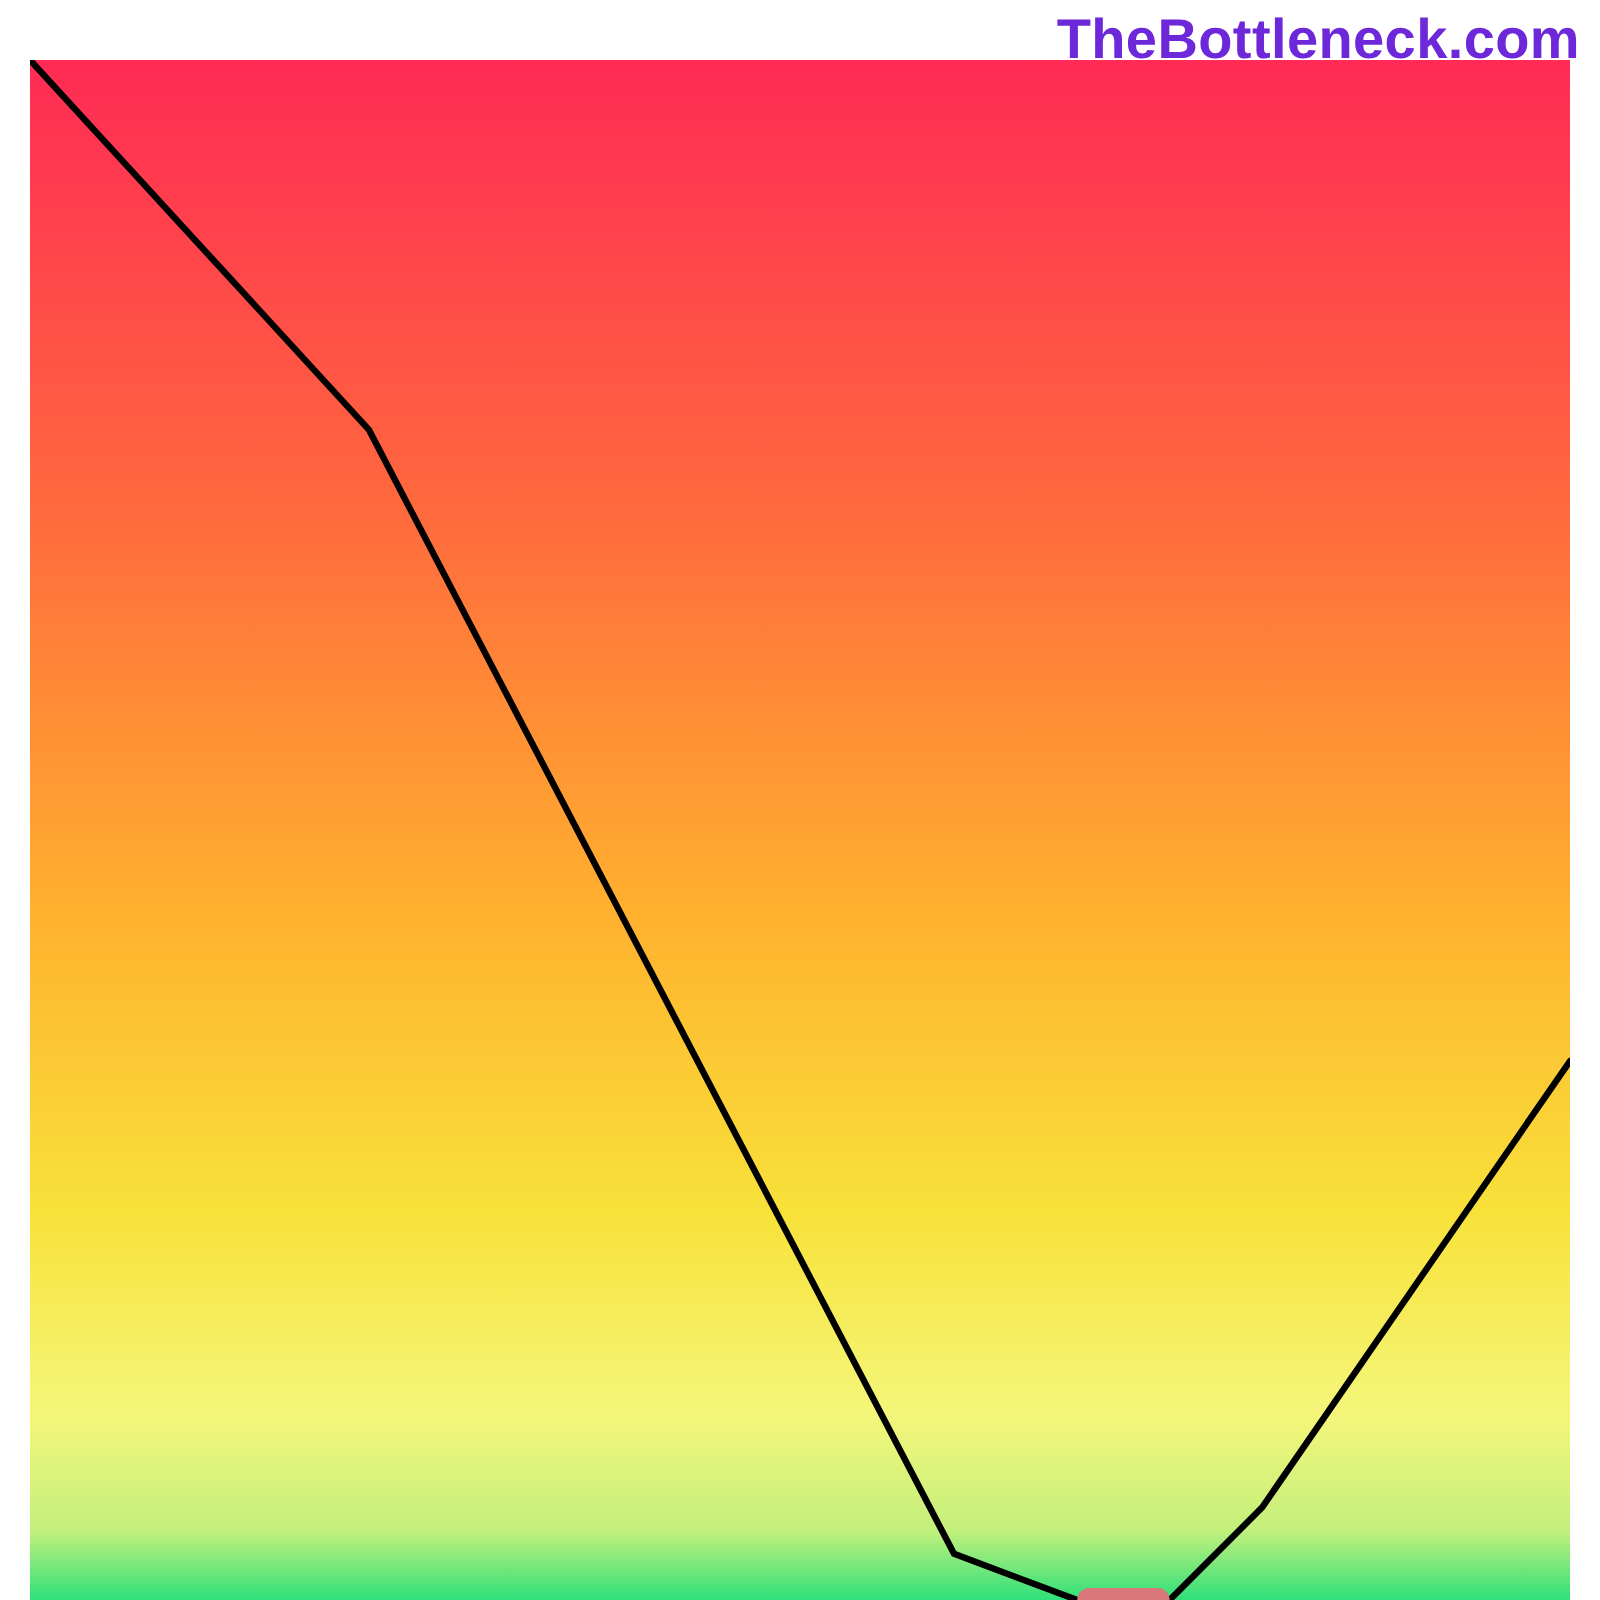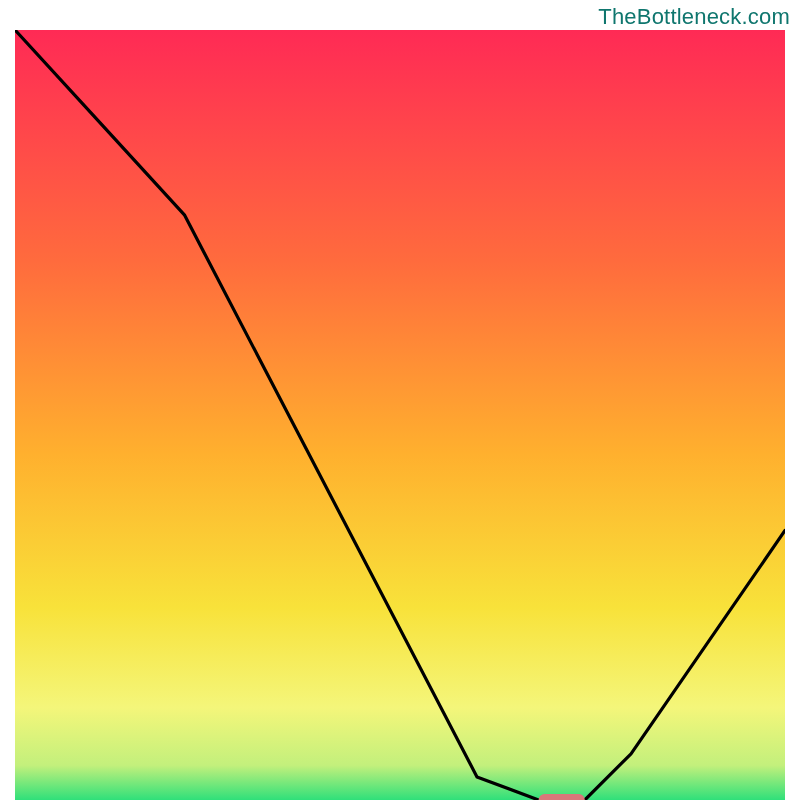"TheBottleneck.com" .watermark { color: #0f766e -> #6d28d9; font-size: 22px -> 28px; font-weight: 400 -> 700 }
